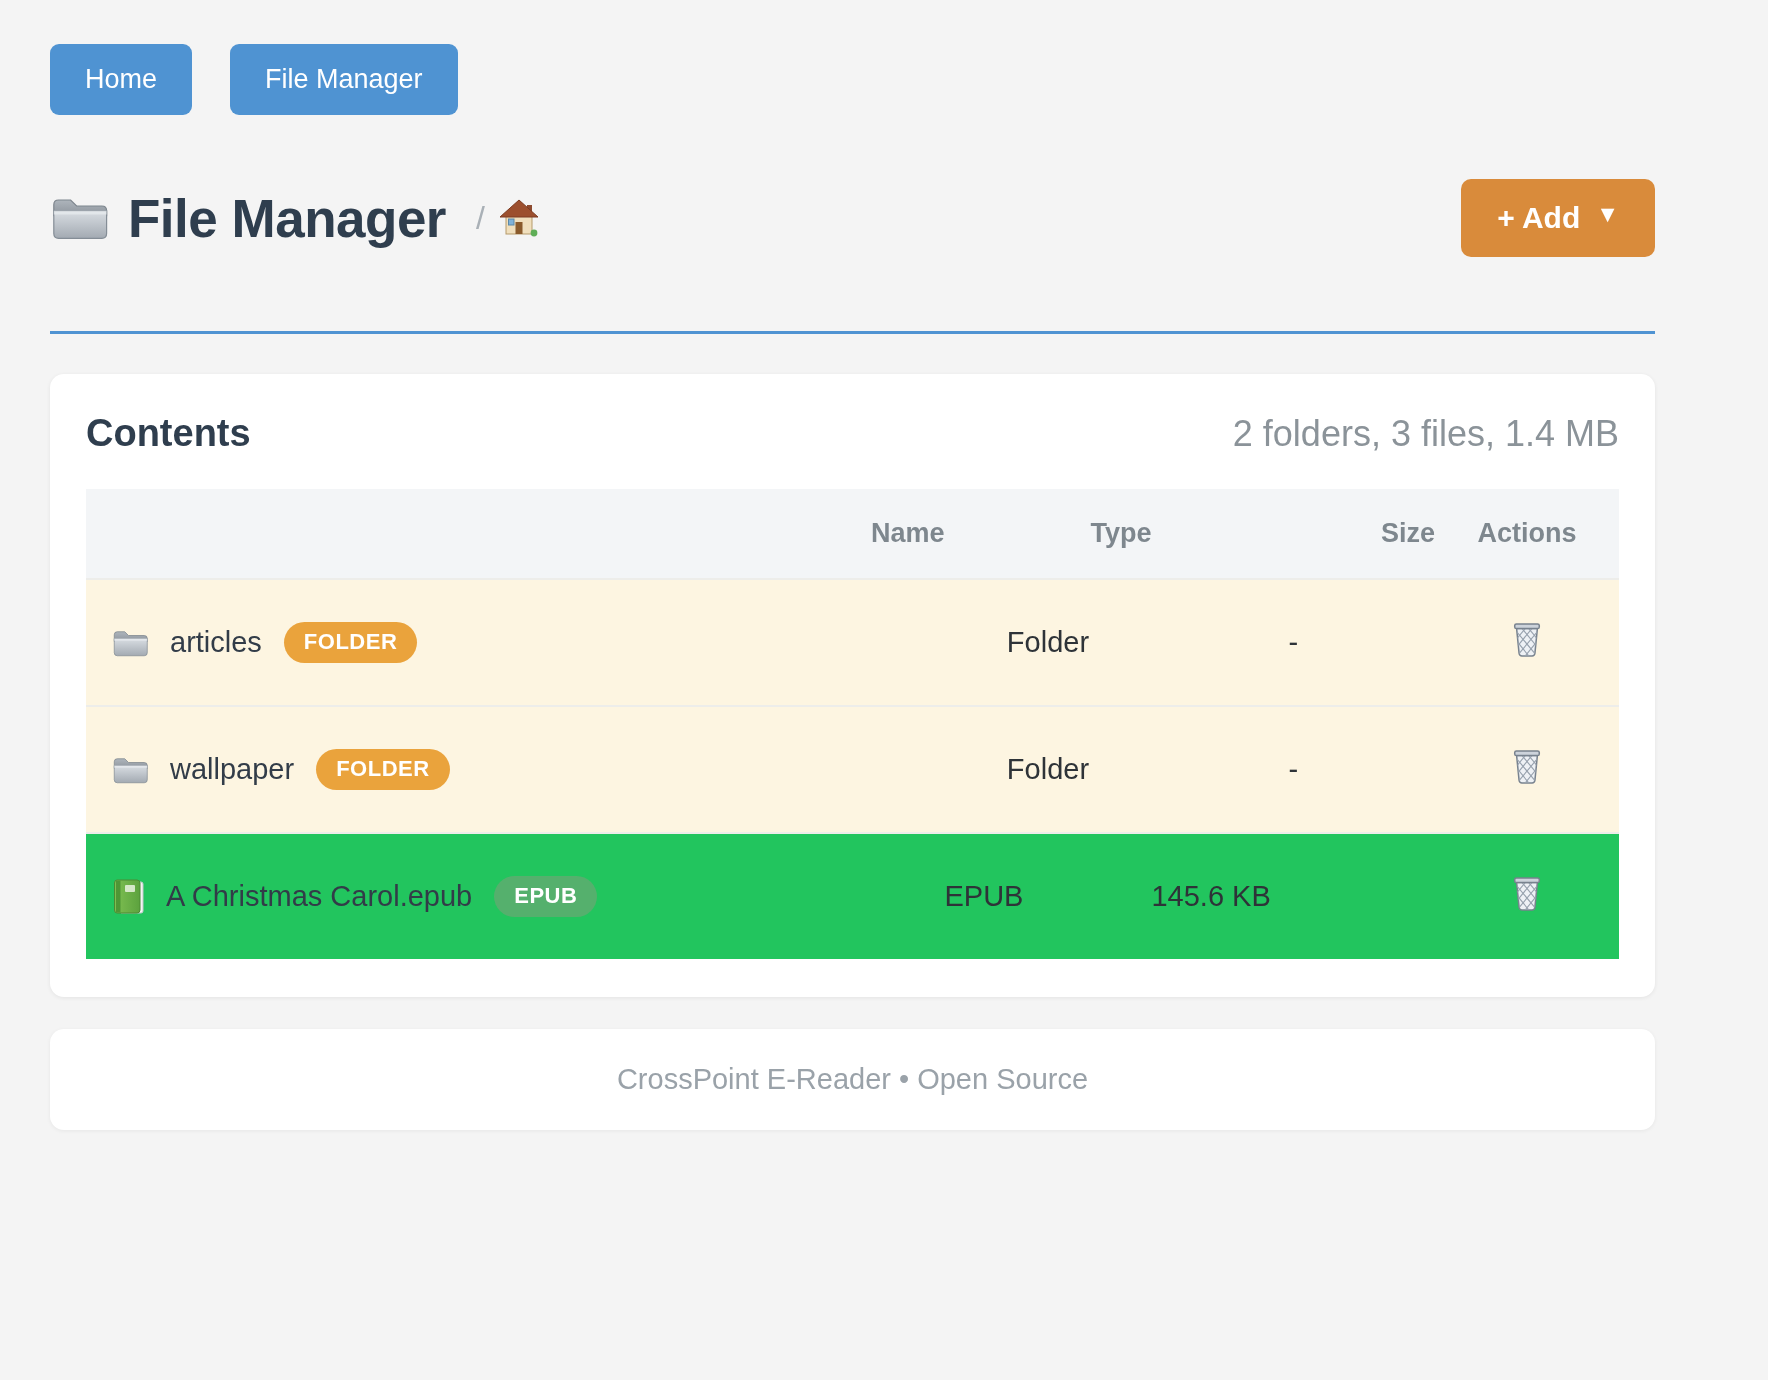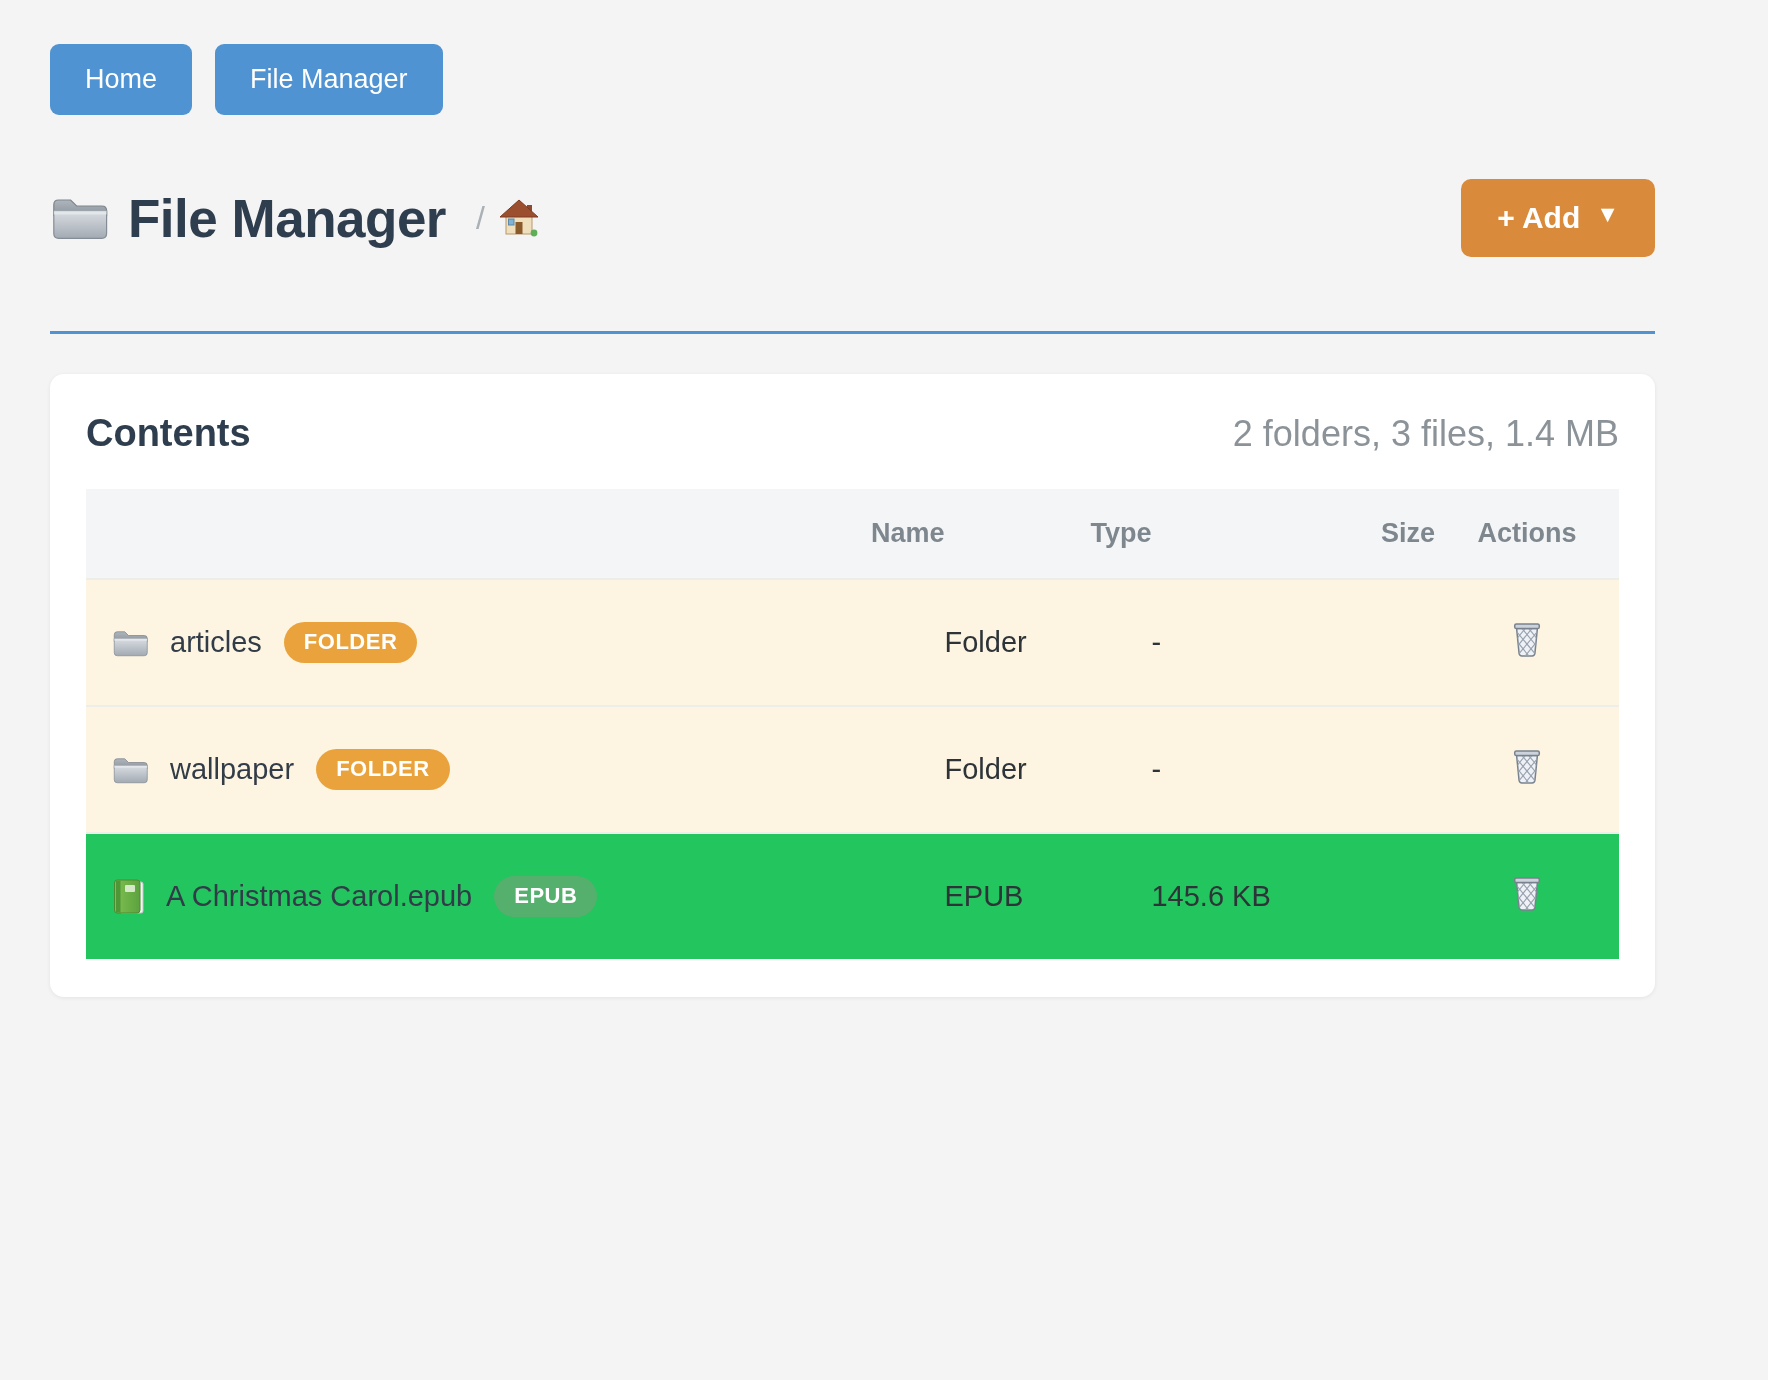"Home" .nav-row { gap: 23px -> 38px }
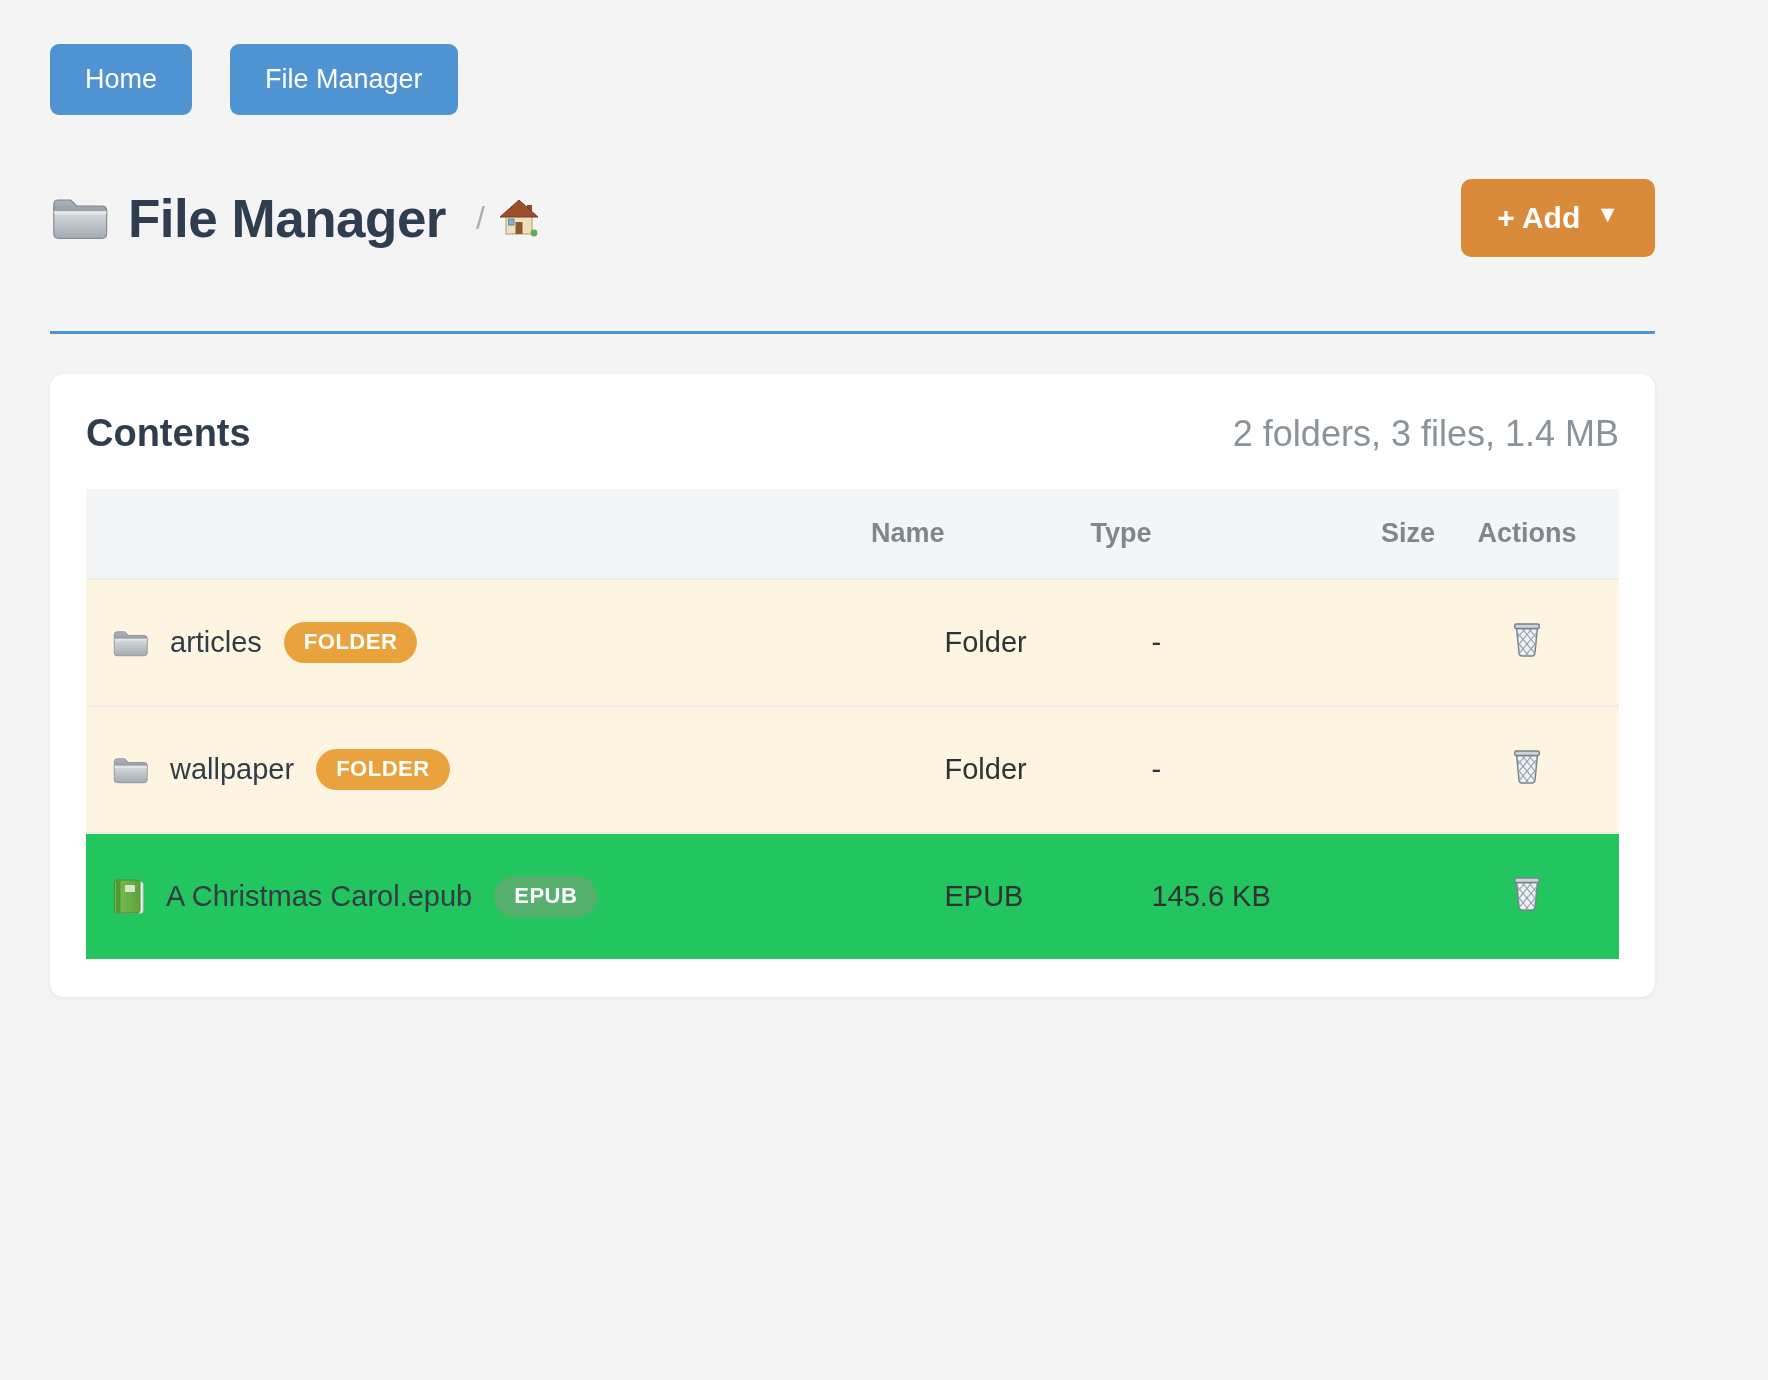"articles" tr.row-folder { text-align: none -> center }
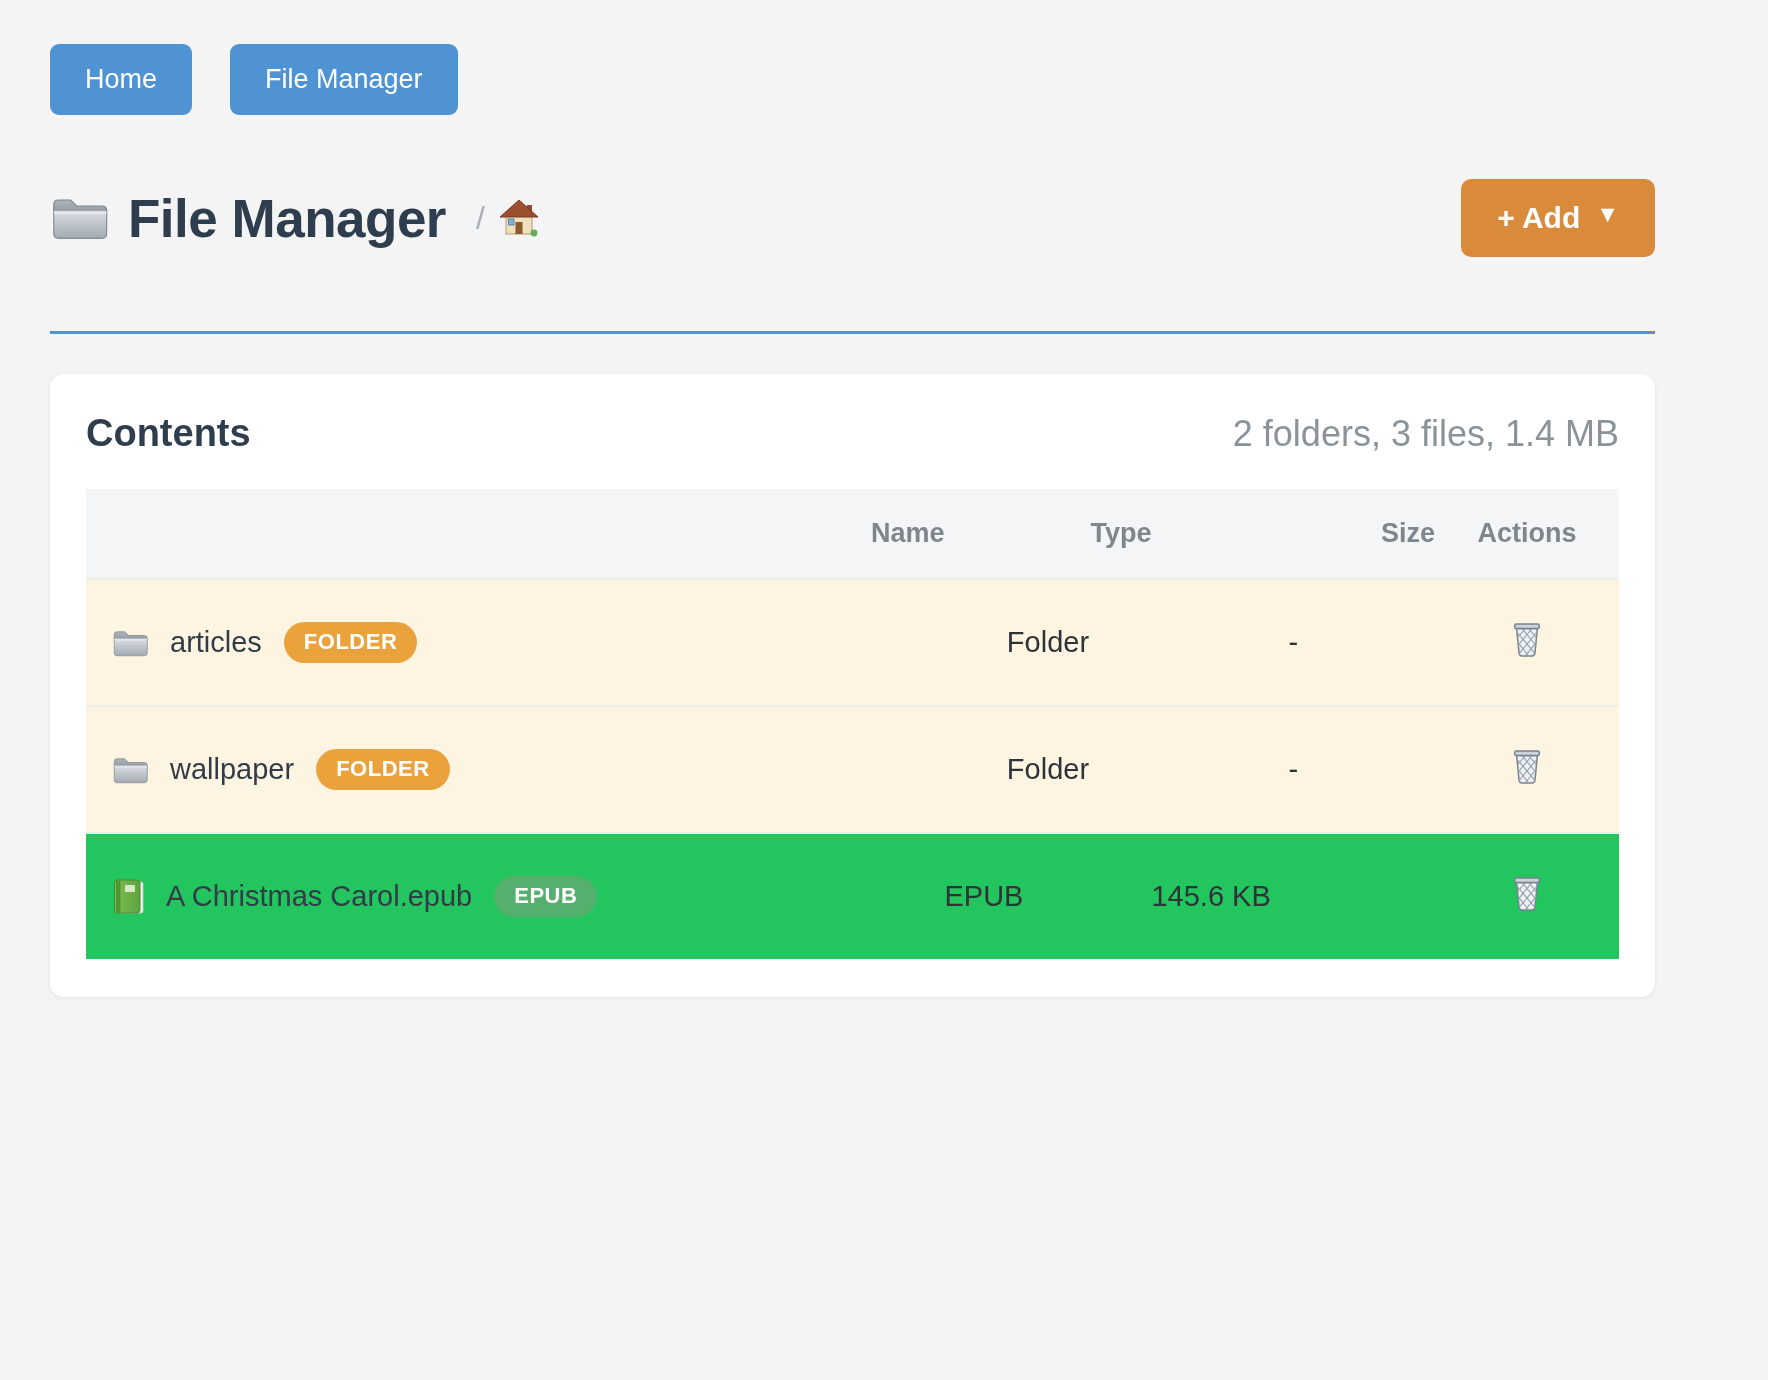"CrossPoint E-Reader • Open Source" div.footer-card { html: none -> <div> <span>CrossPoint E-Reader • Open Source</span> </div> }
